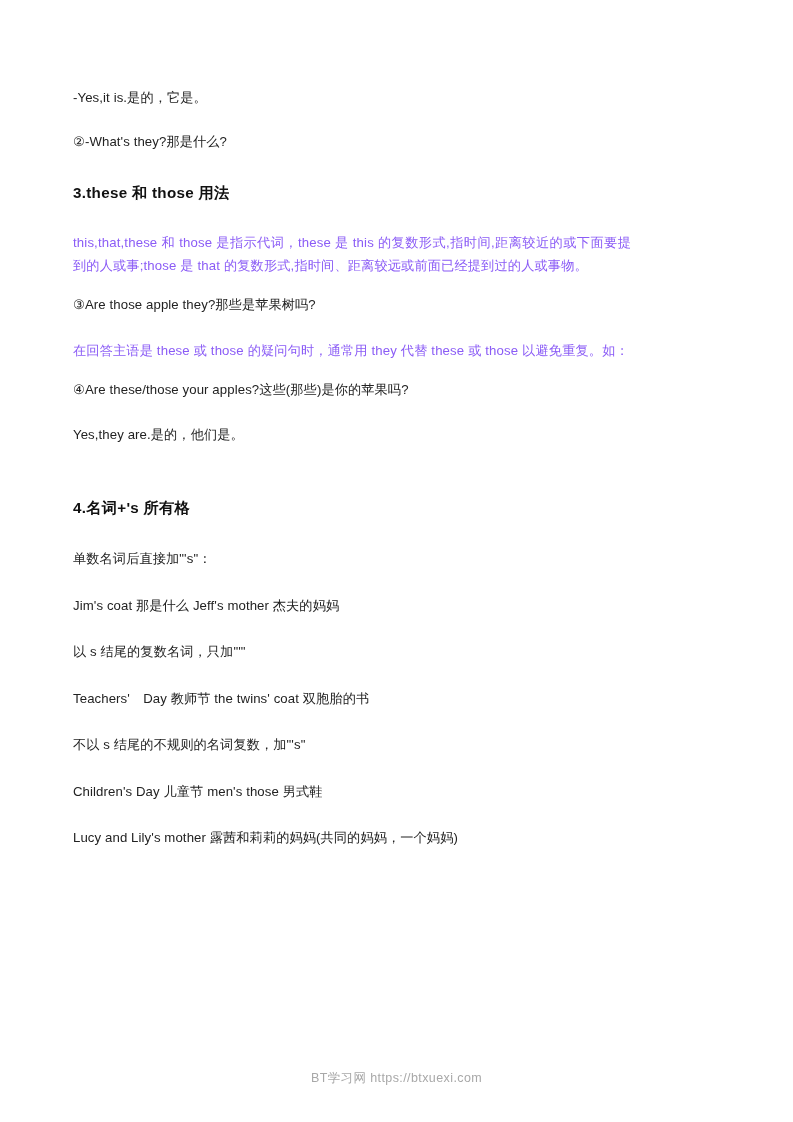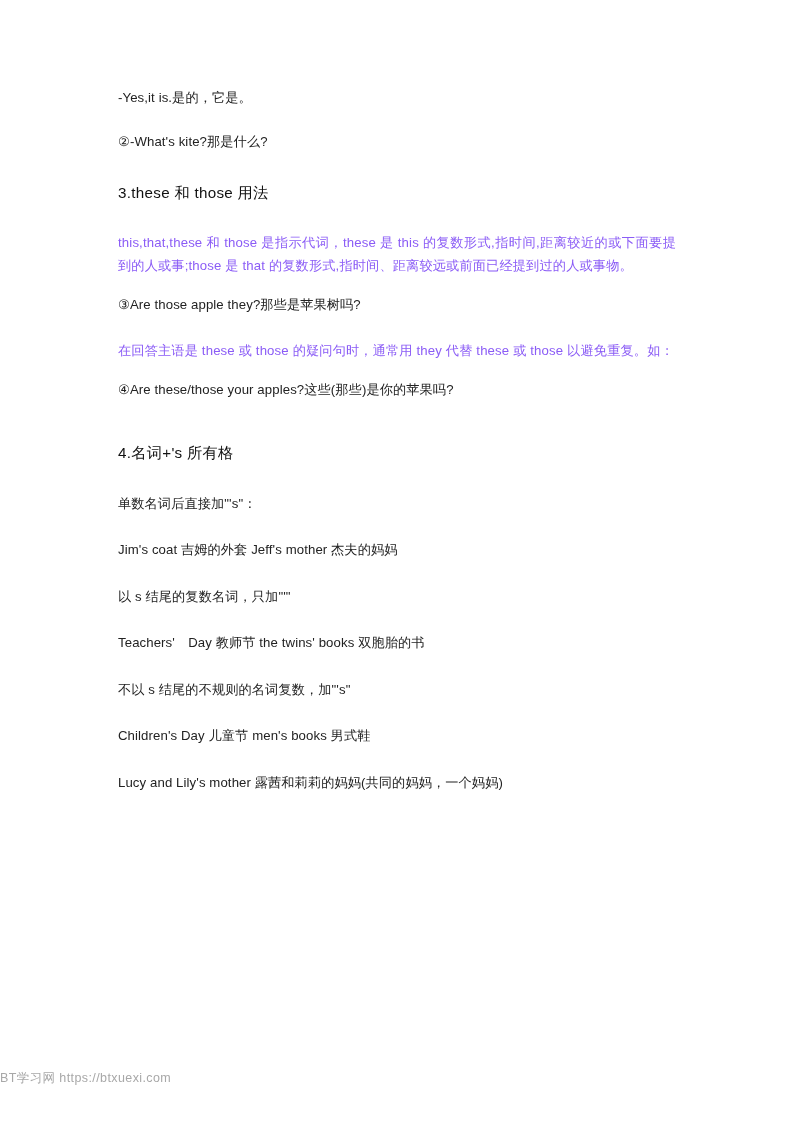"-Yes,it is.是的，它是。" .page { padding: 88px 118px 0 118px -> 88px 118px 0 73px }
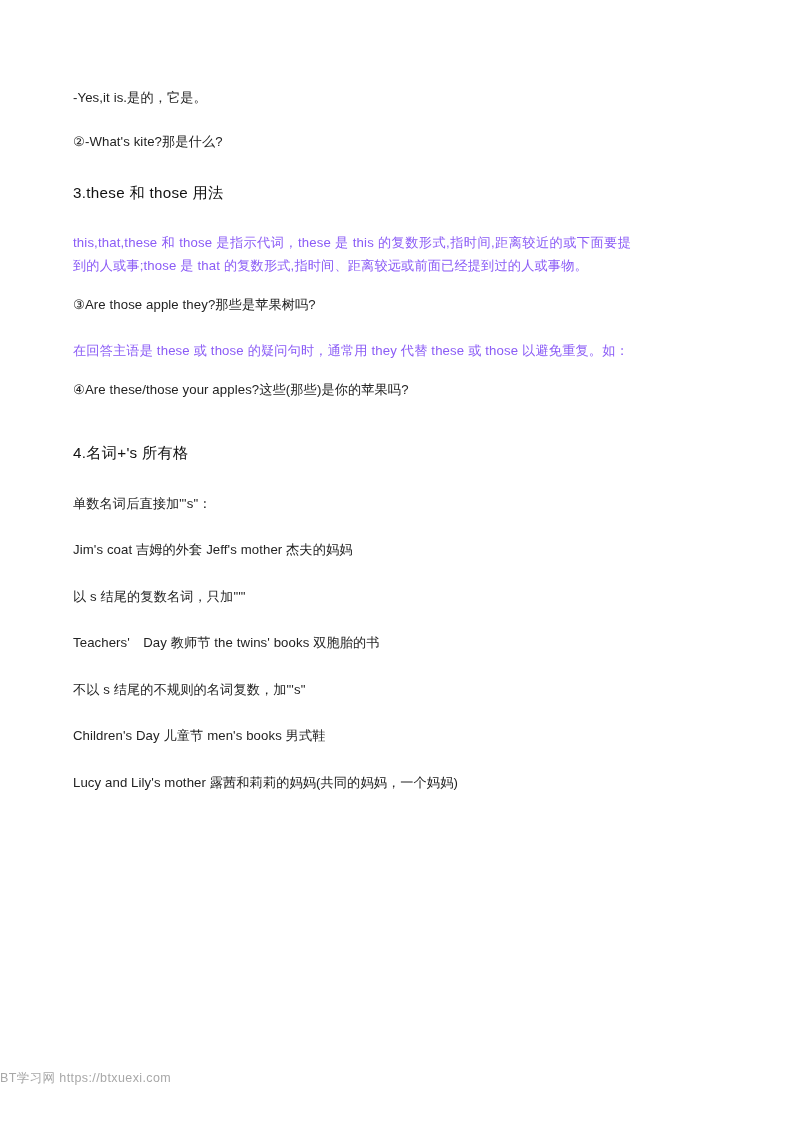"②-What's kite?那是什么?" p.para { text: kite -> they }
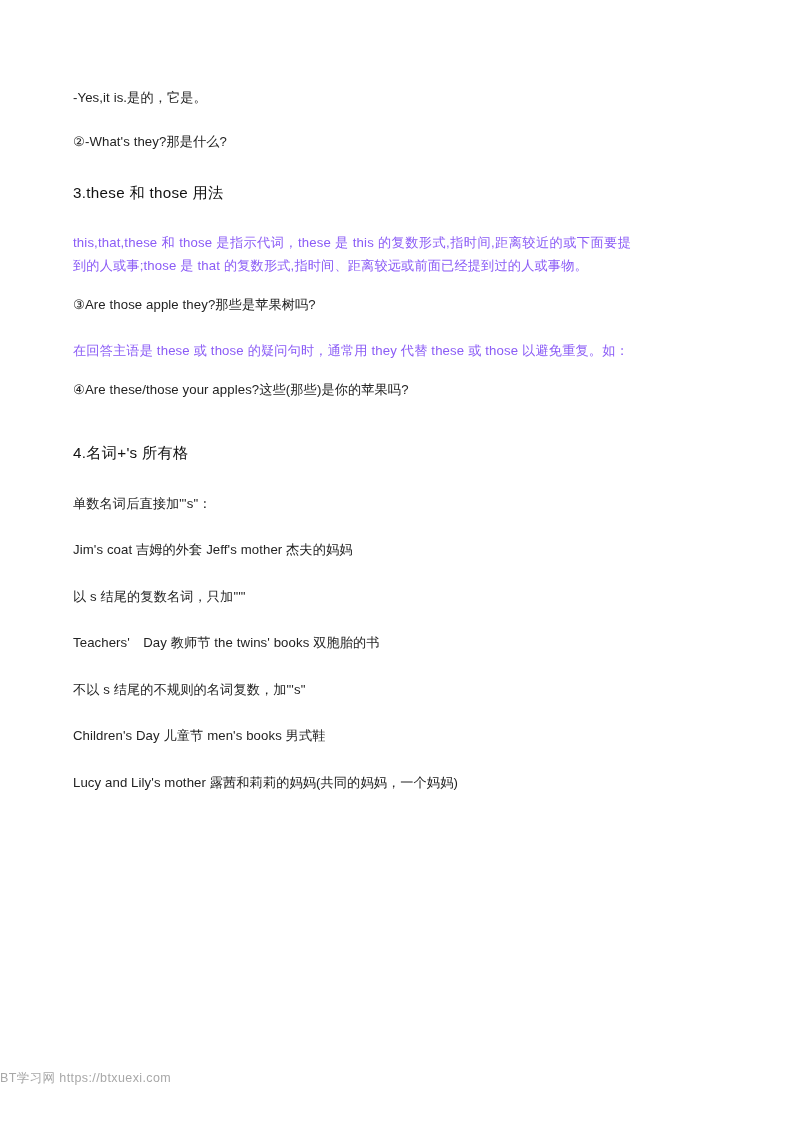"3.these 和 those 用法" h3.heading { font-weight: normal -> bold }
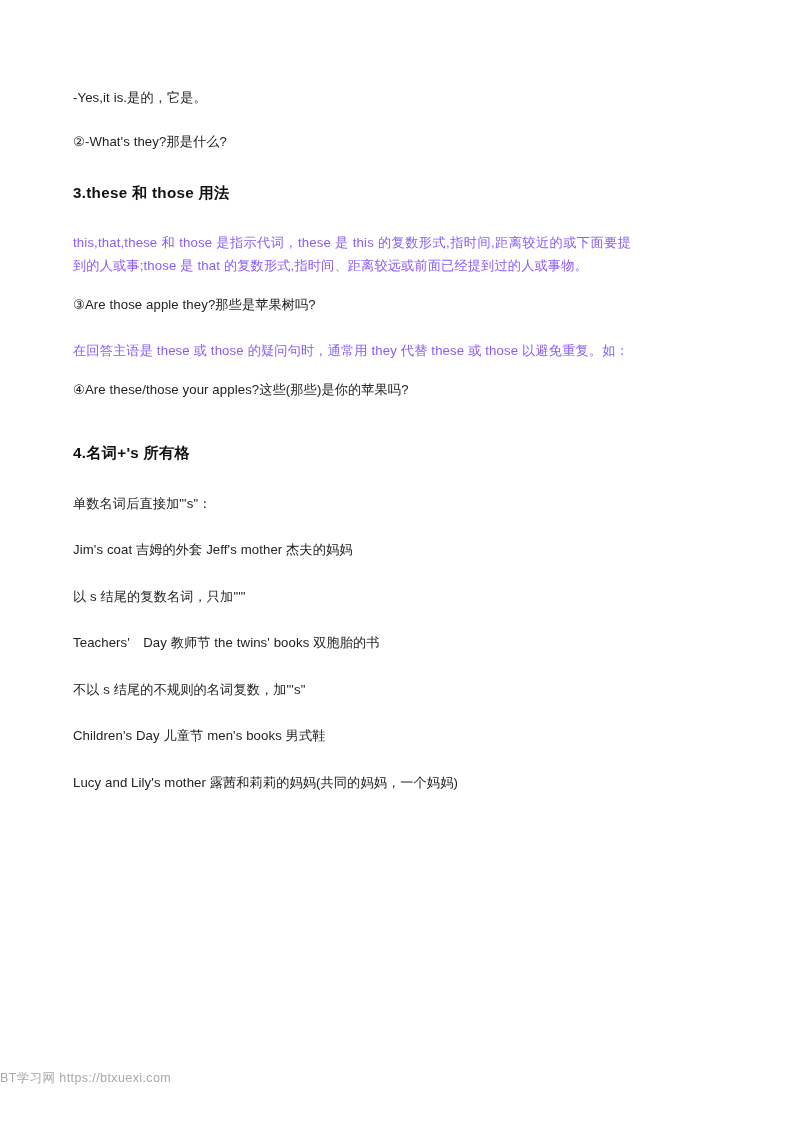"Yes,they are.是的，他们是。" p.para { html: none -> <p>Yes,they are.是的，他们是。</p> }
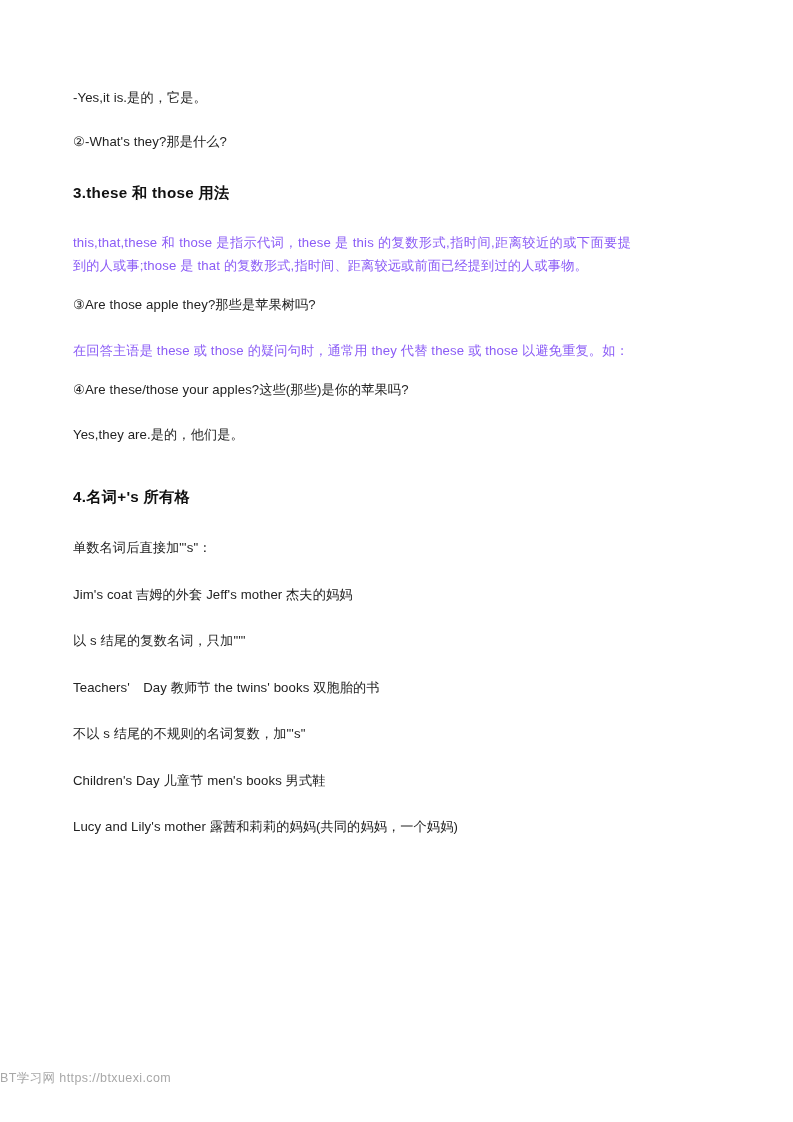"4.名词+'s 所有格" h3.heading.second { margin-top: 42px -> 53px }
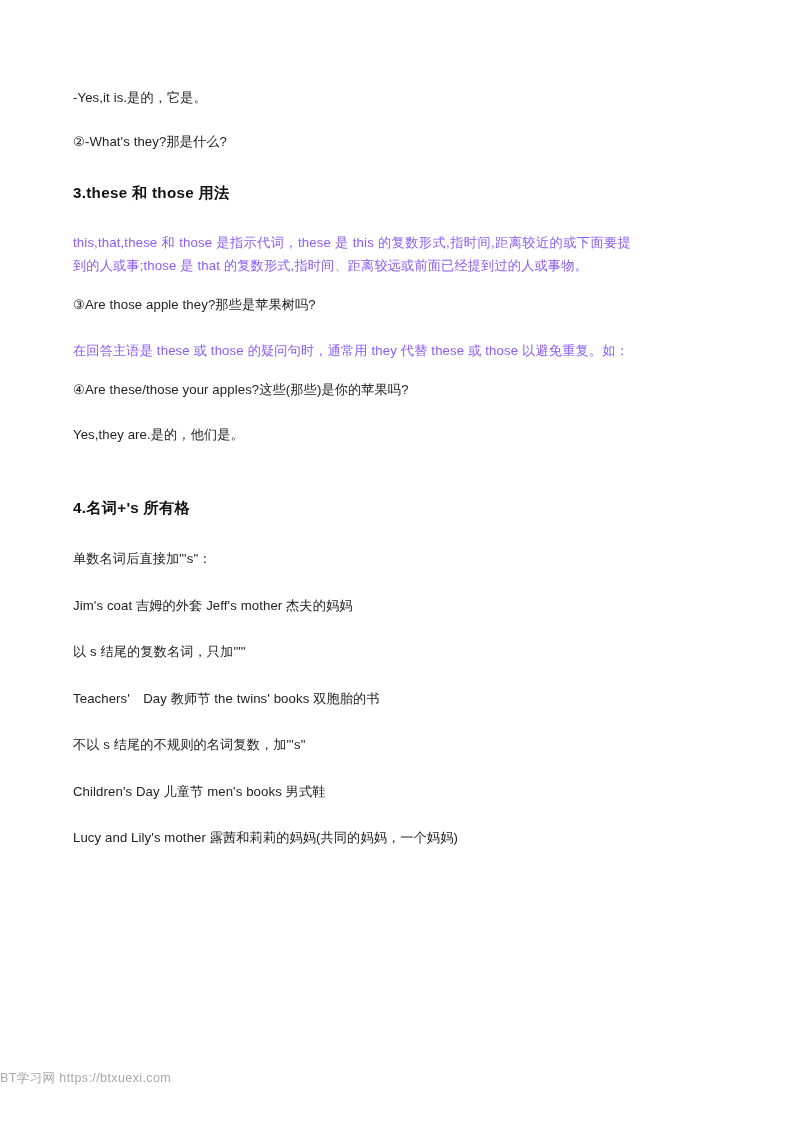"Jim's coat 吉姆的外套 Jeff's mother" p.listline { text: 吉姆的外套 -> 那是什么 }
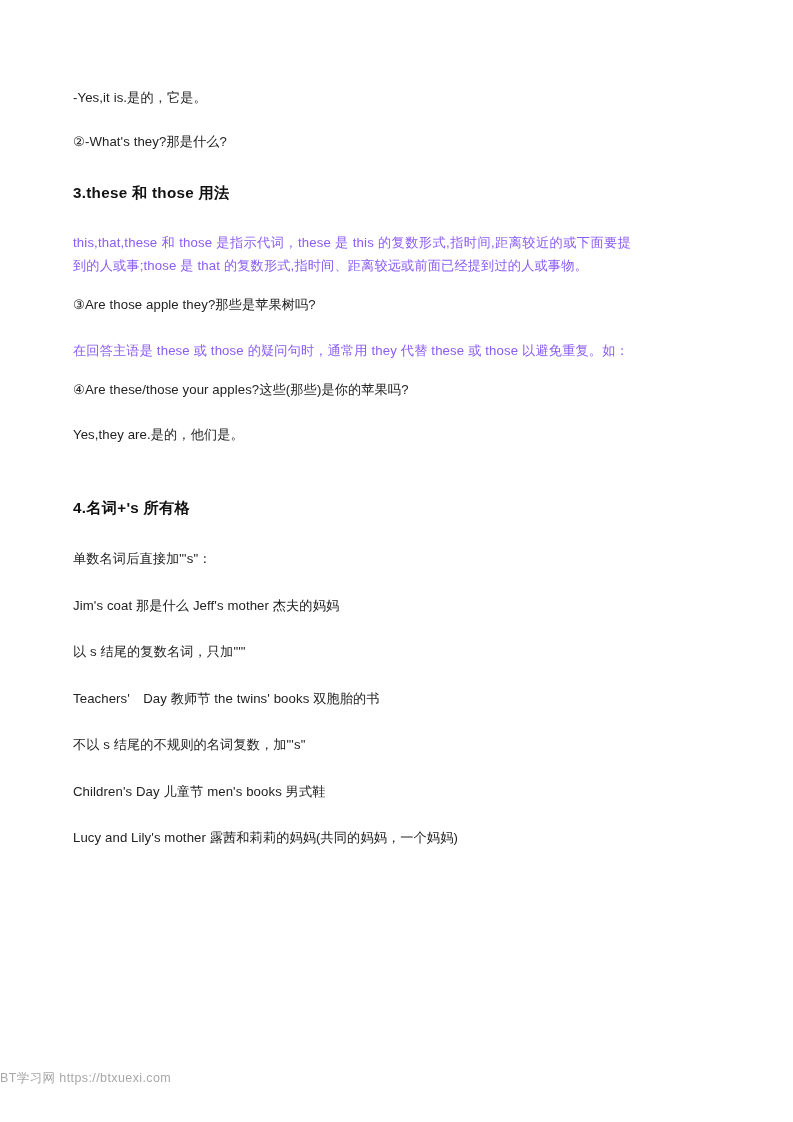"Teachers' Day 教师节 the twins'" p.listline { text: books -> coat }
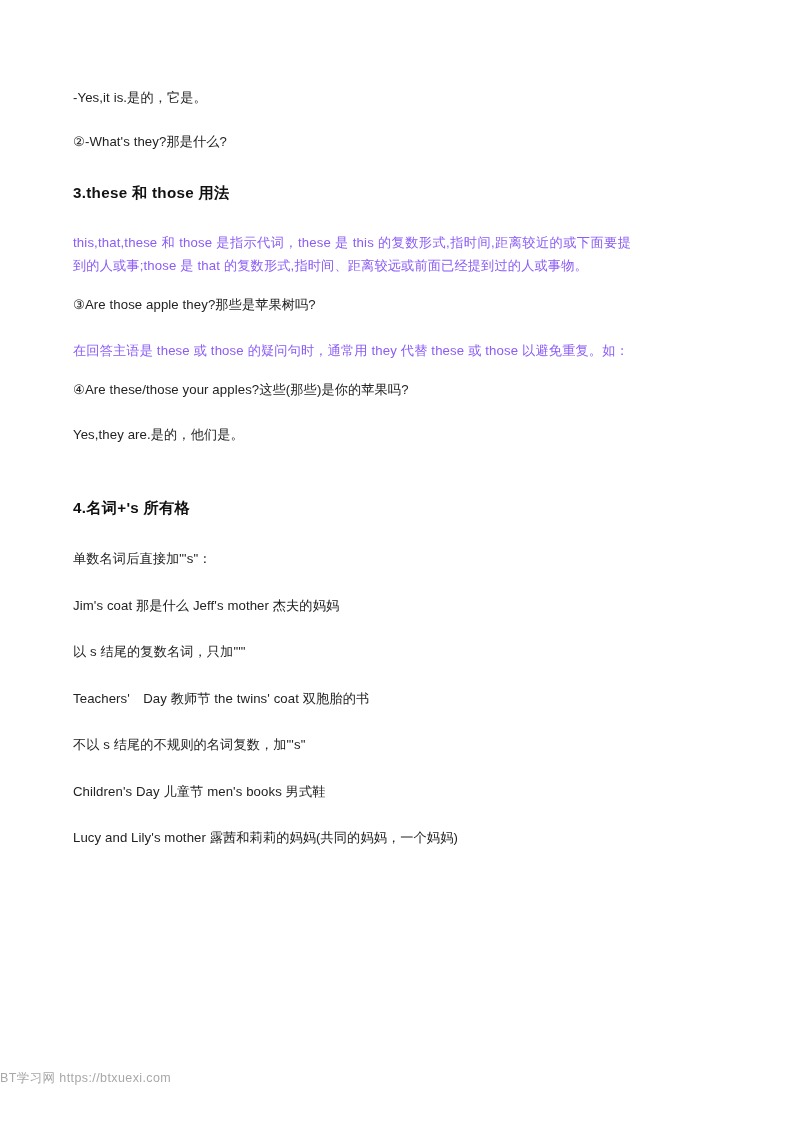"Children's Day 儿童节 men's books" p.listline { text: books -> those }
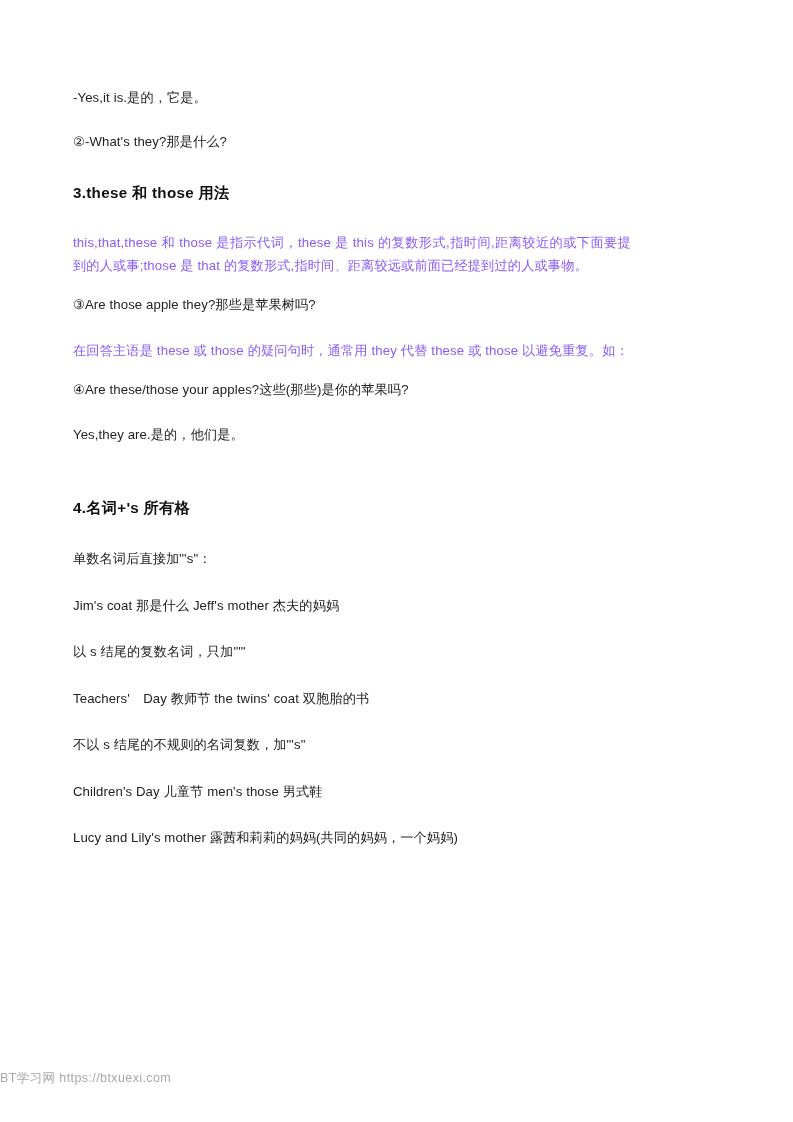"BT学习网 https://btxuexi.com" .footer { text-align: left -> center }
